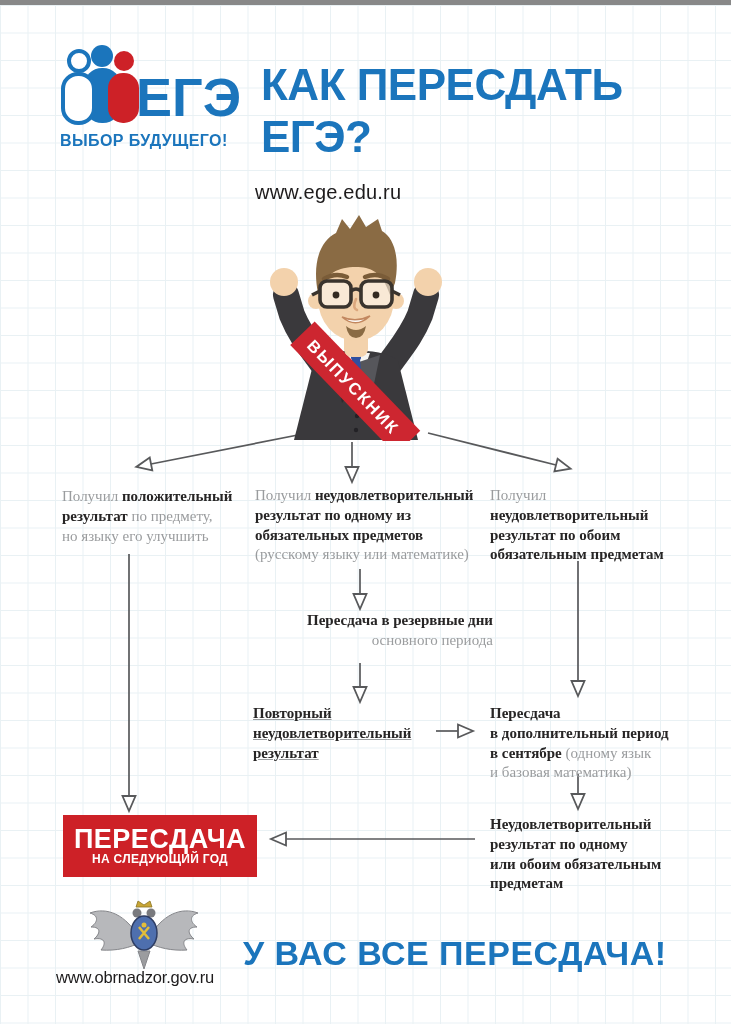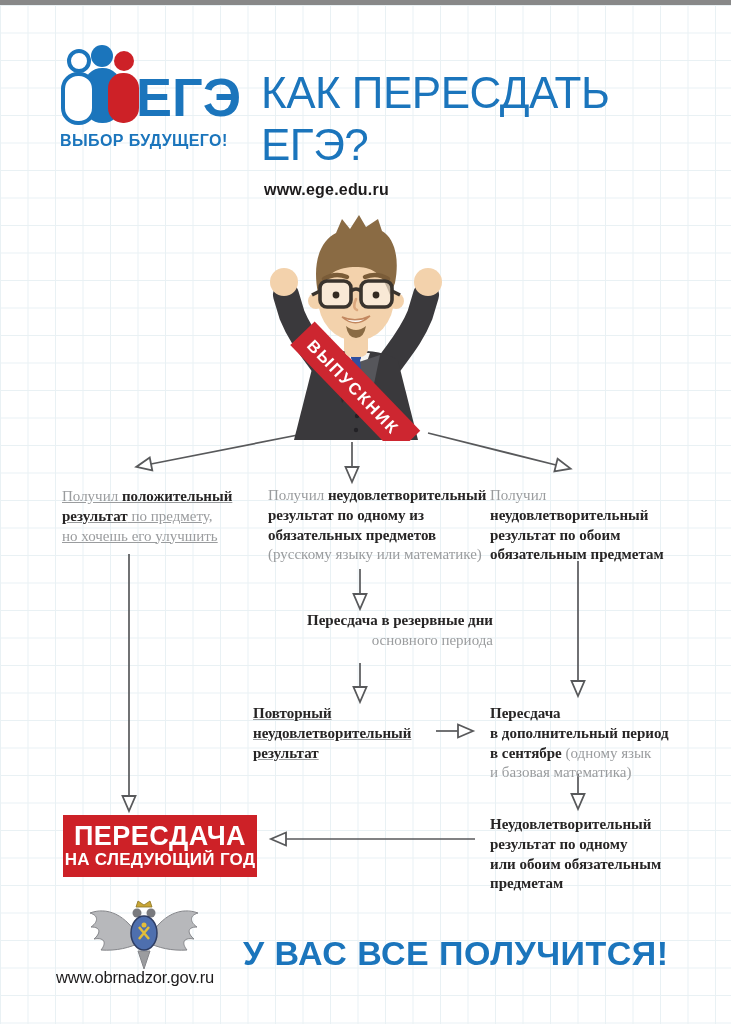"КАК ПЕРЕСДАТЬ ЕГЭ?" .title { font-weight: normal -> bold; top: 62px -> 54px }
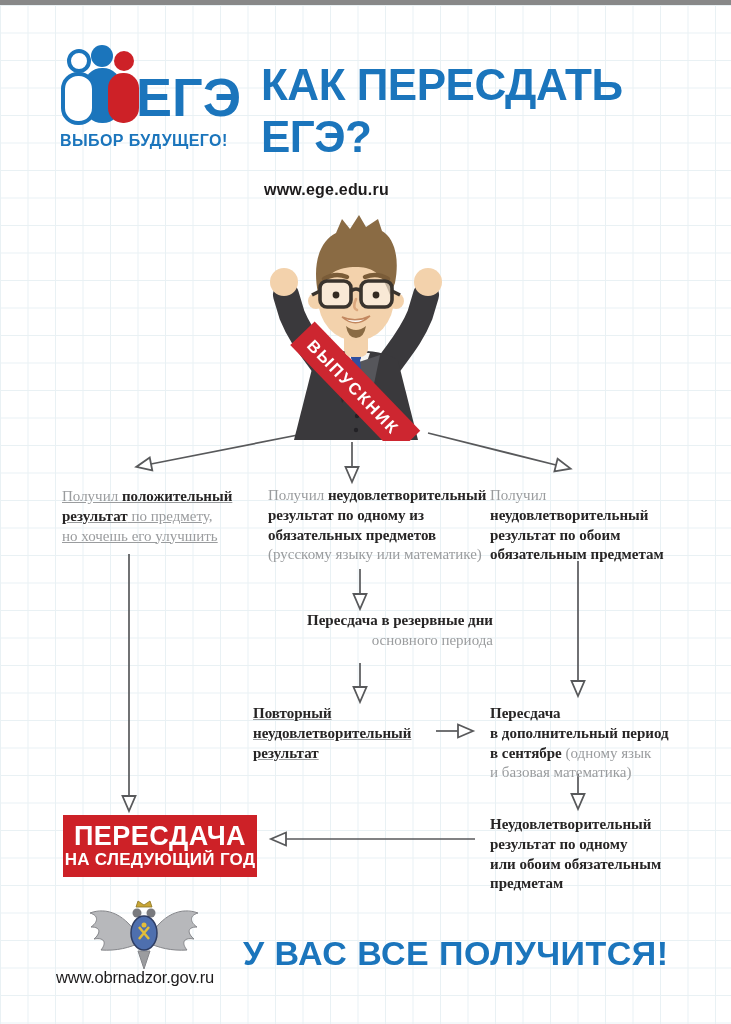"www.ege.edu.ru" .ege-url { font-size: 16px -> 20px; font-weight: bold -> normal; left: 264px -> 255px }
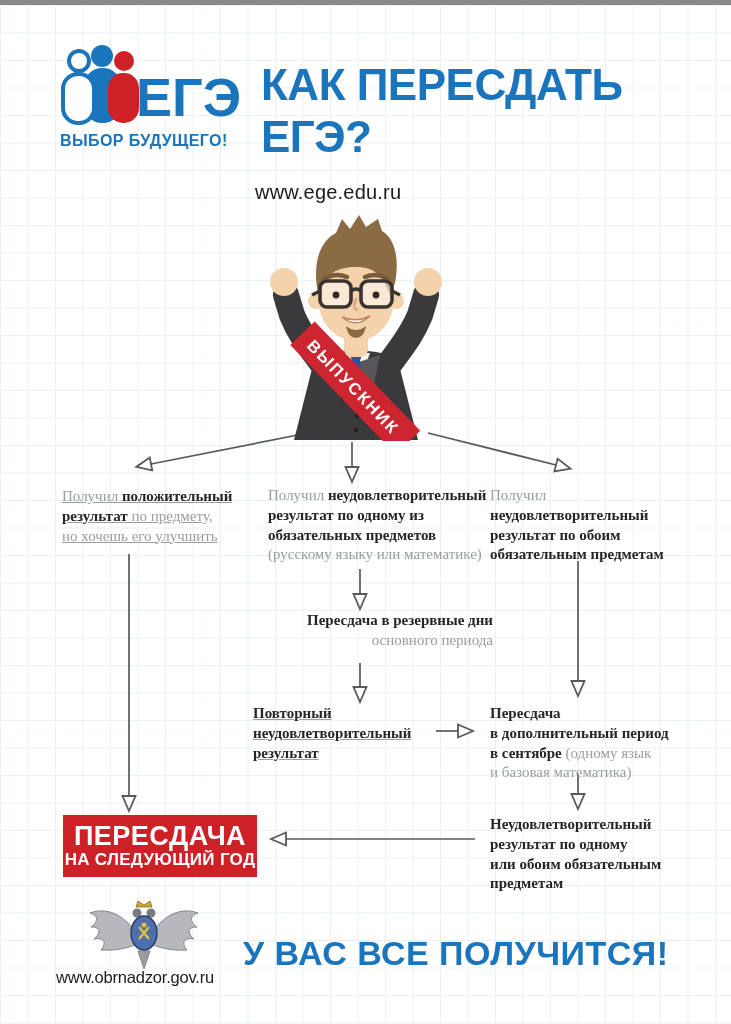"Получил положительный" .branch-left { text-decoration: underline -> none }
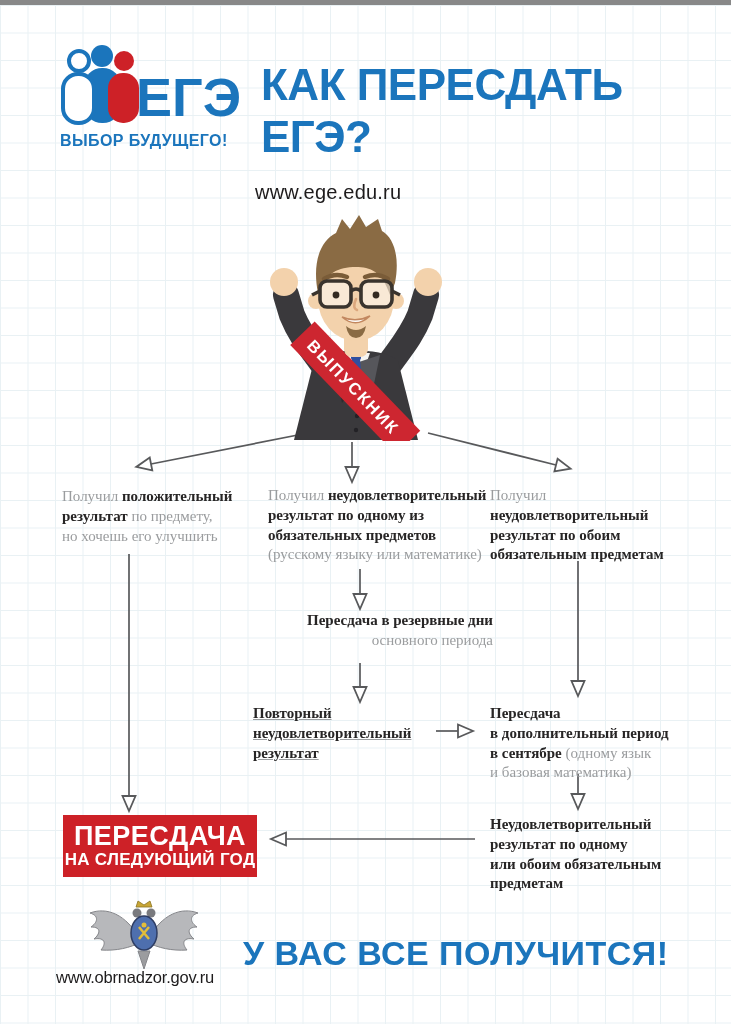"Получил неудовлетворительный" .branch-mid { left: 268px -> 255px }
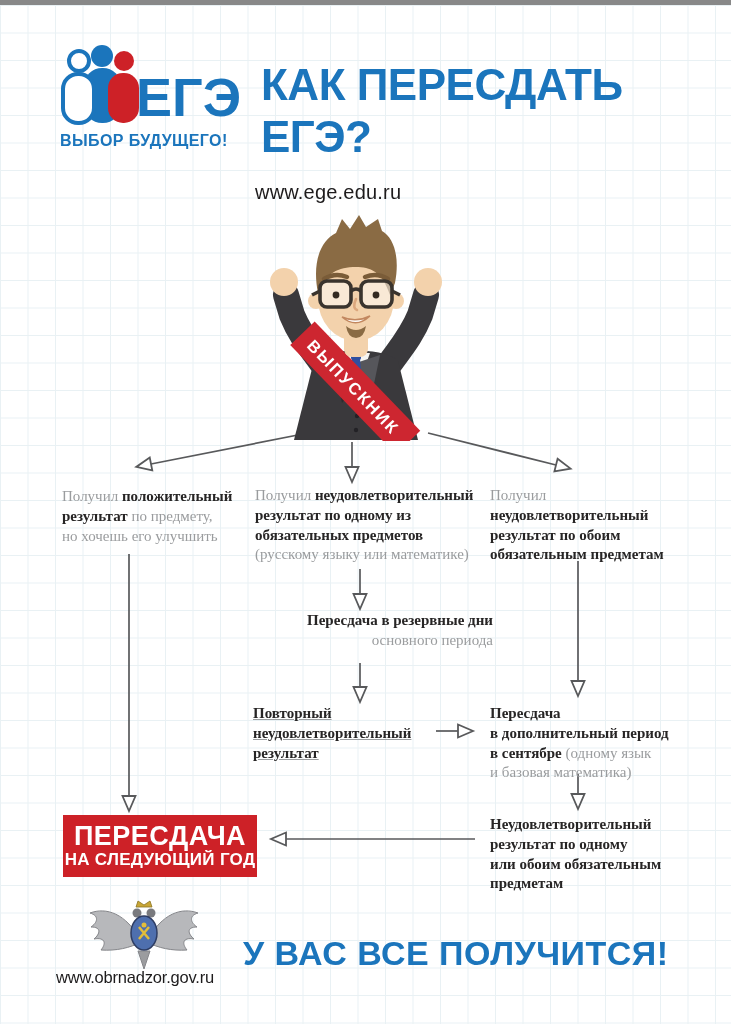"по предмету," span { text: хочешь -> языку }
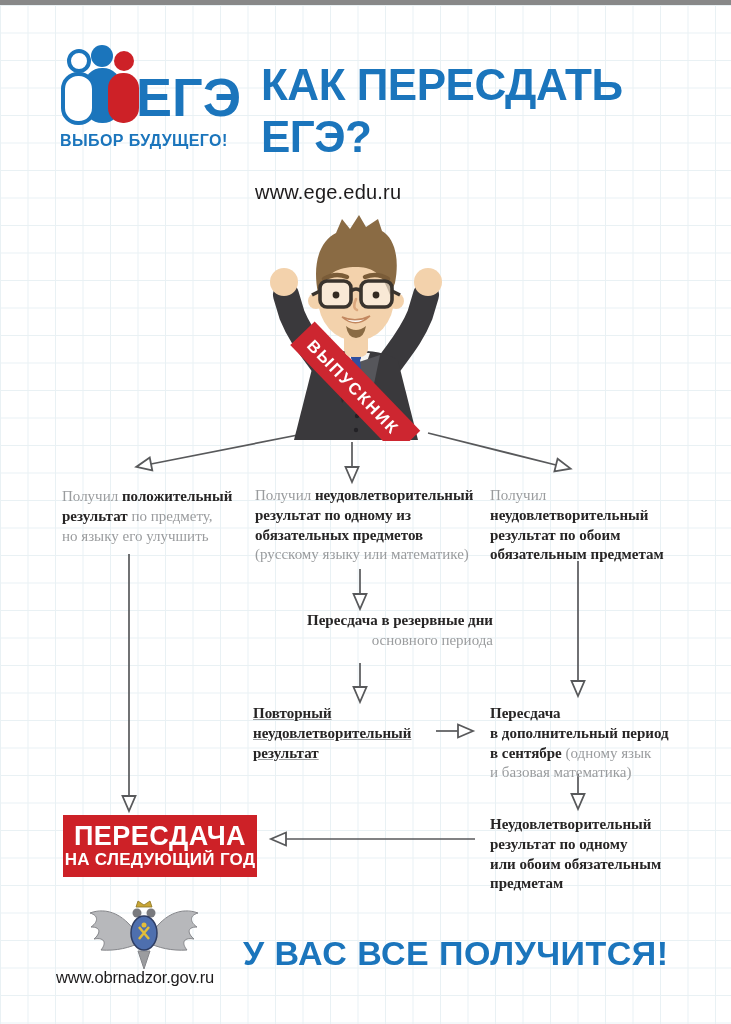"НА СЛЕДУЮЩИЙ ГОД" .result-box .l2 { font-size: 17px -> 12px }
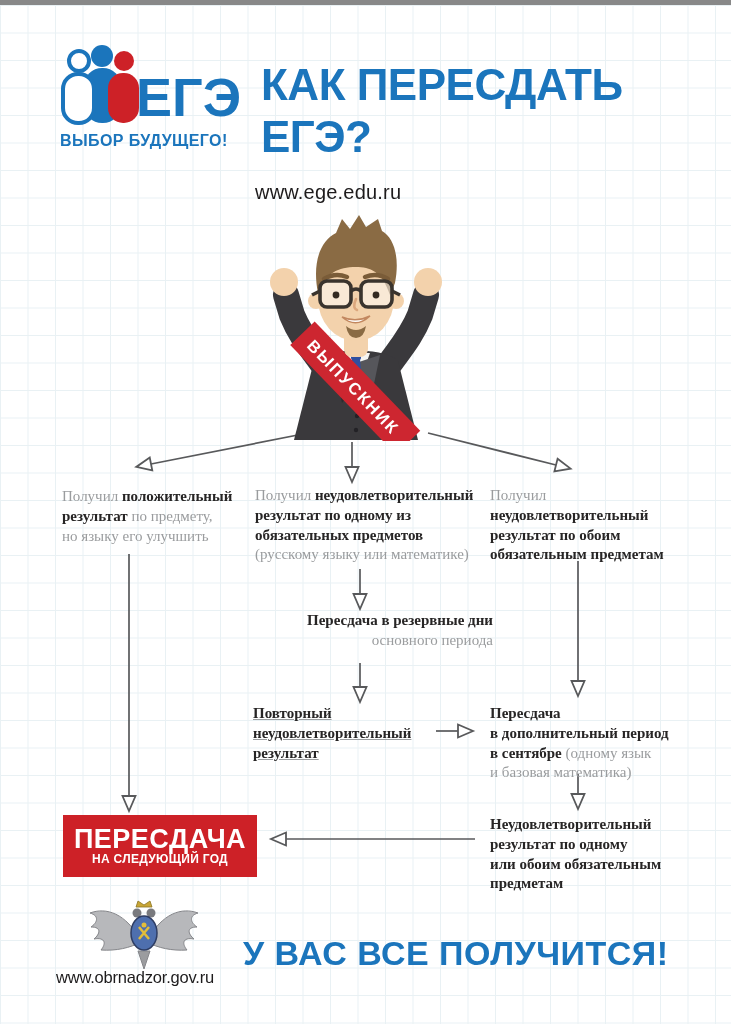"У ВАС ВСЕ ПОЛУЧИТСЯ!" div.abs { text: ПОЛУЧИТСЯ -> ПЕРЕСДАЧА }
